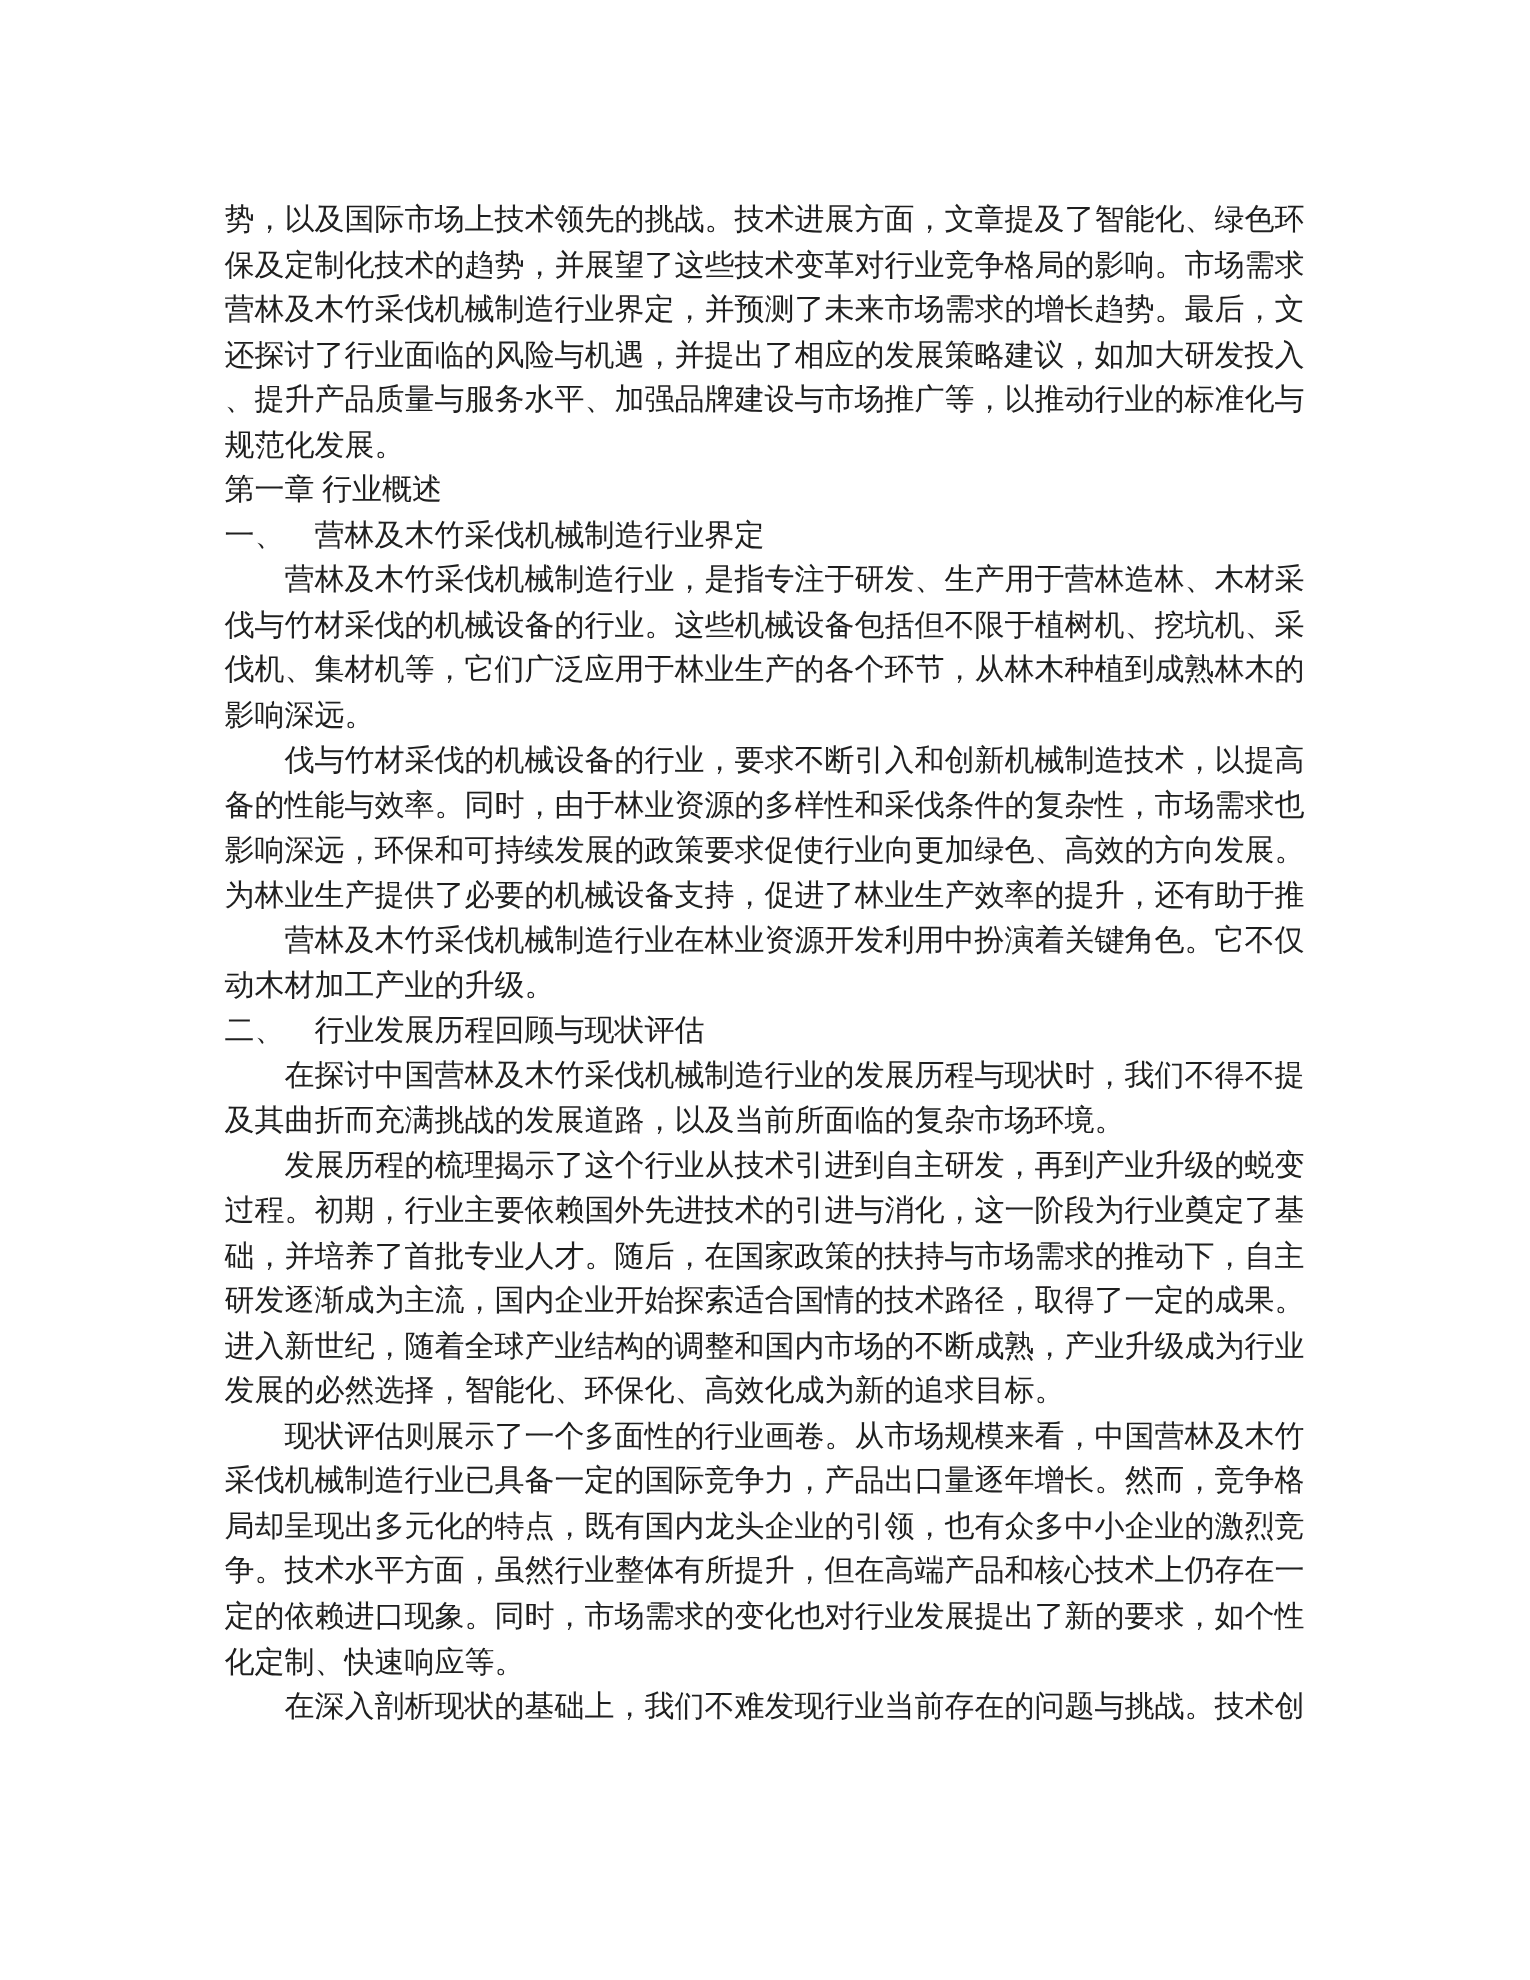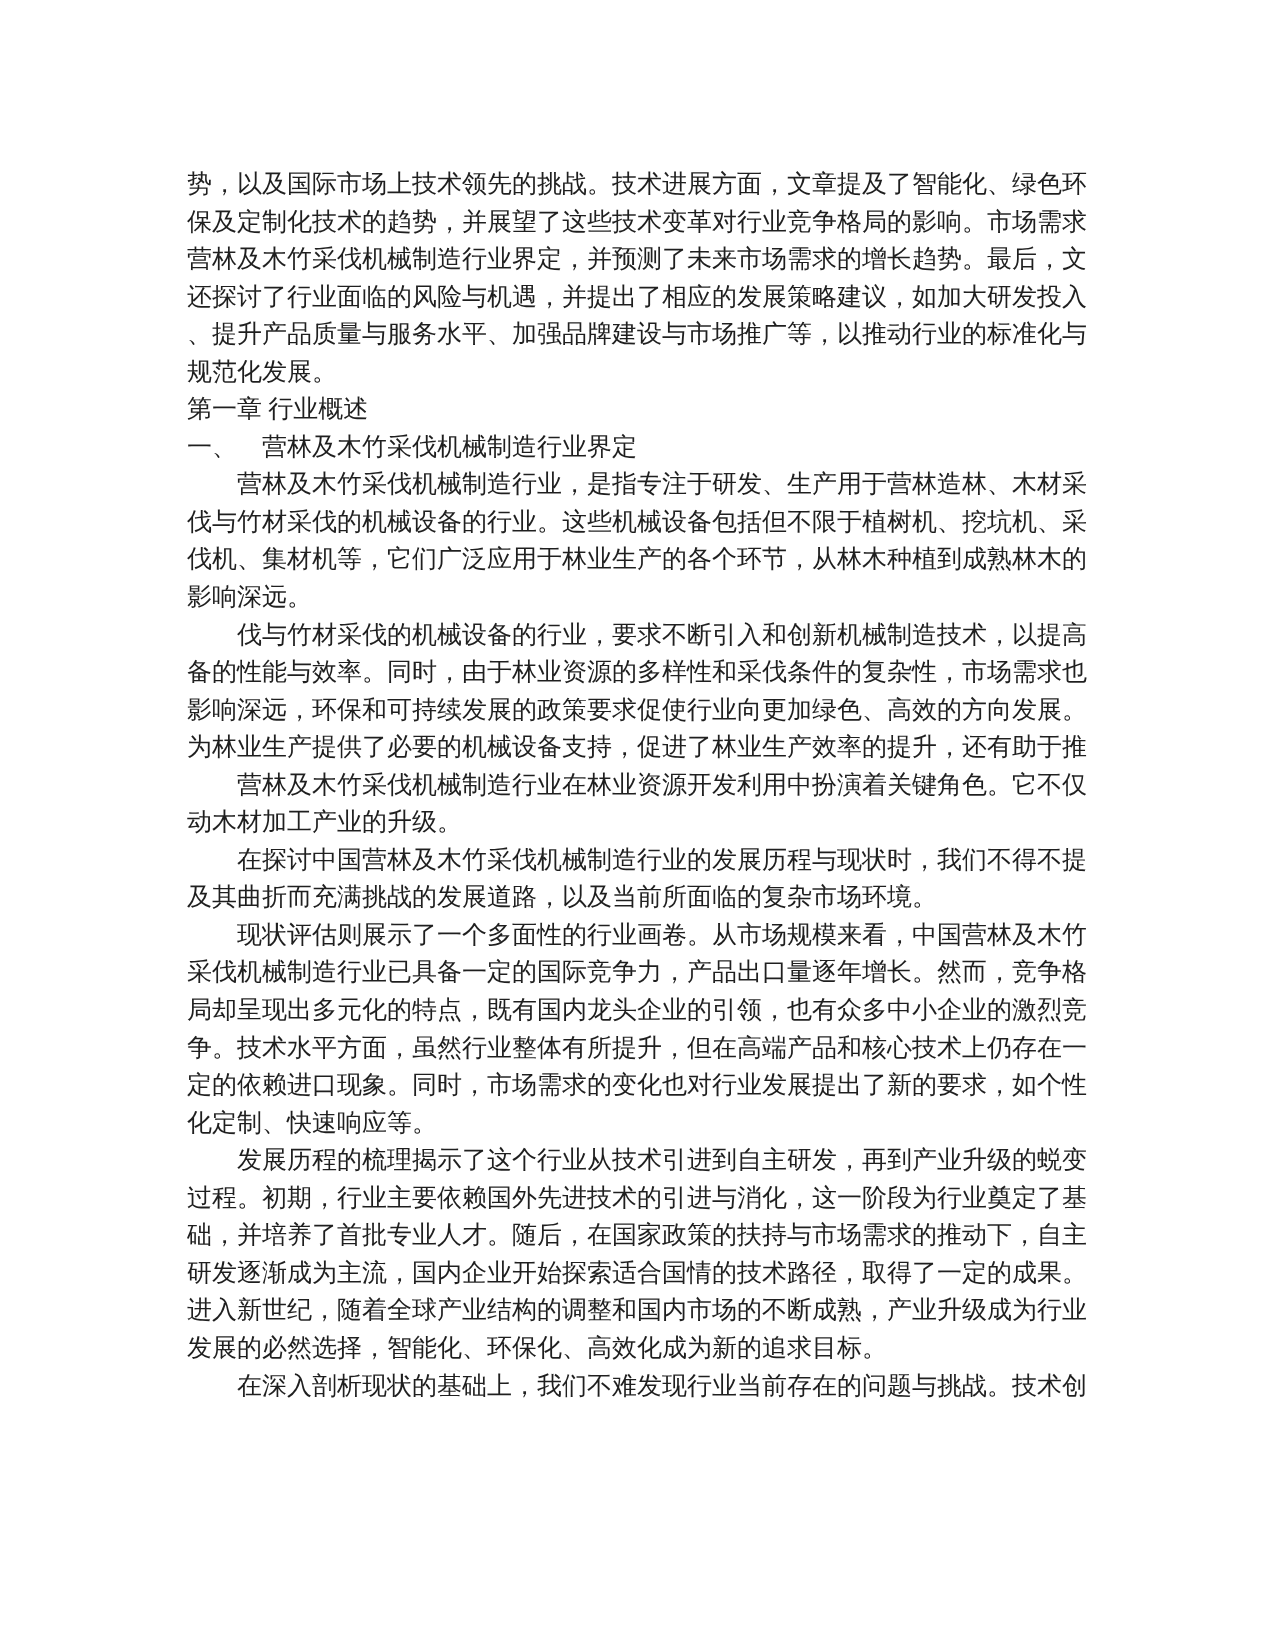"二、 行业发展历程回顾与现状评估" div.block { html: none -> <div> <div>二、 行业发展历程回顾与现状评估</div> </div> }
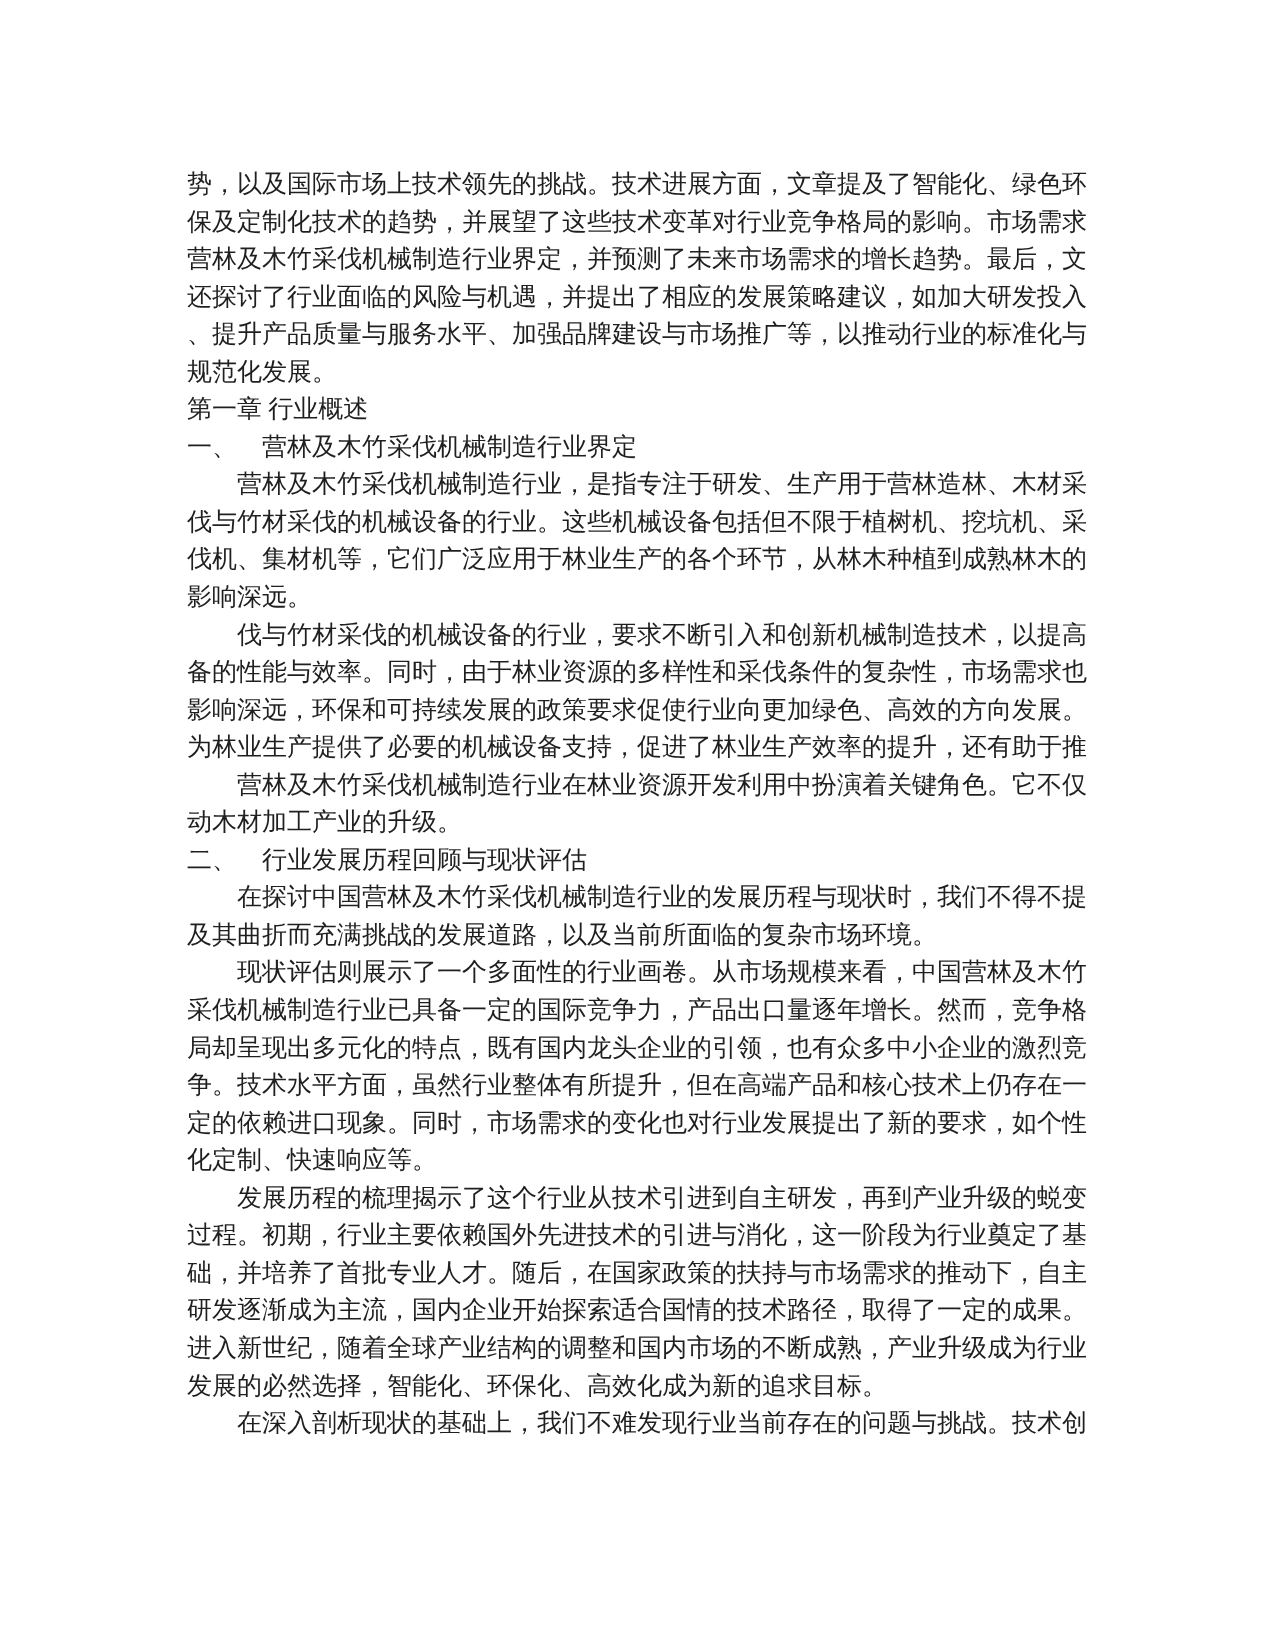"现状评估则展示了一个多面性的行业画卷。从市场规模来看，中国营林及木竹" div.block { order: before "发展历程的梳理揭示了这个行业从技术引进到自主研发，再到产业升级的蜕变" -> after "发展历程的梳理揭示了这个行业从技术引进到自主研发，再到产业升级的蜕变" }
